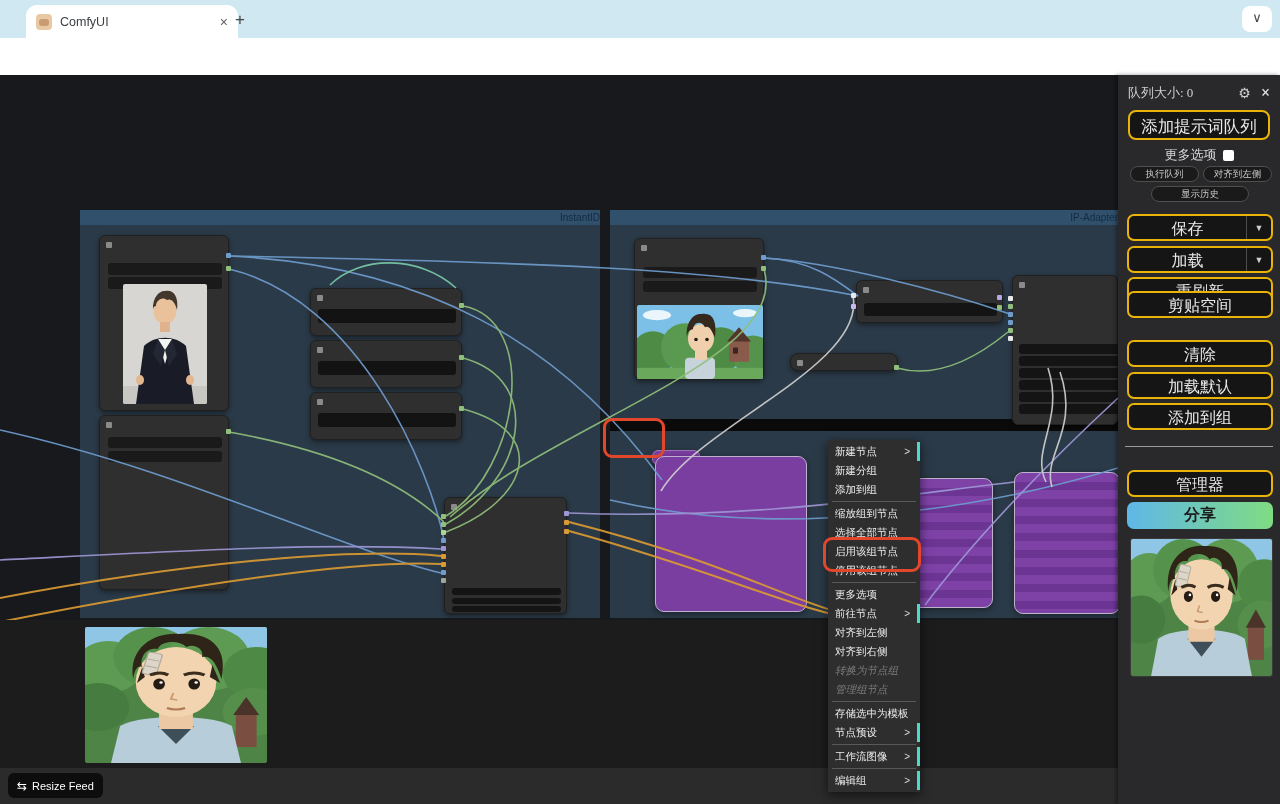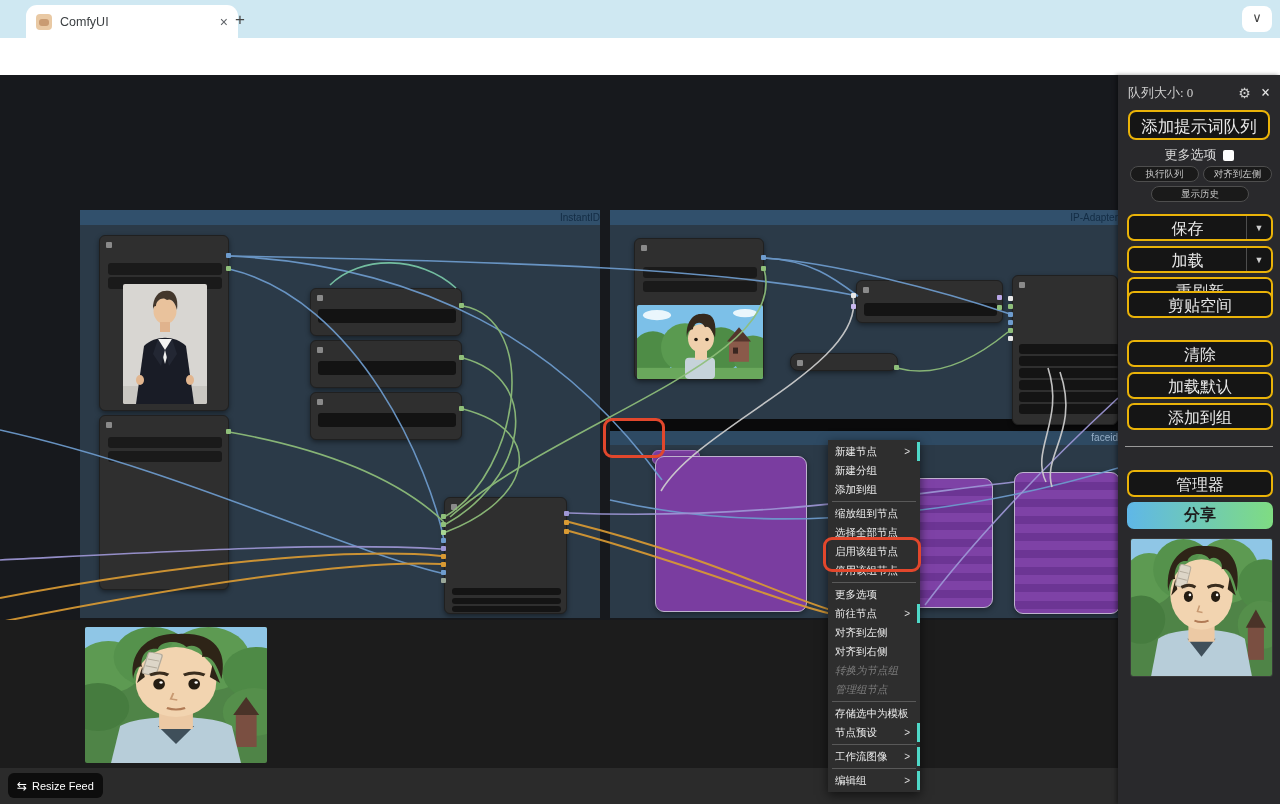"faceid" div.ghead { html: <div> <span>faceid</span> </div> -> none }
